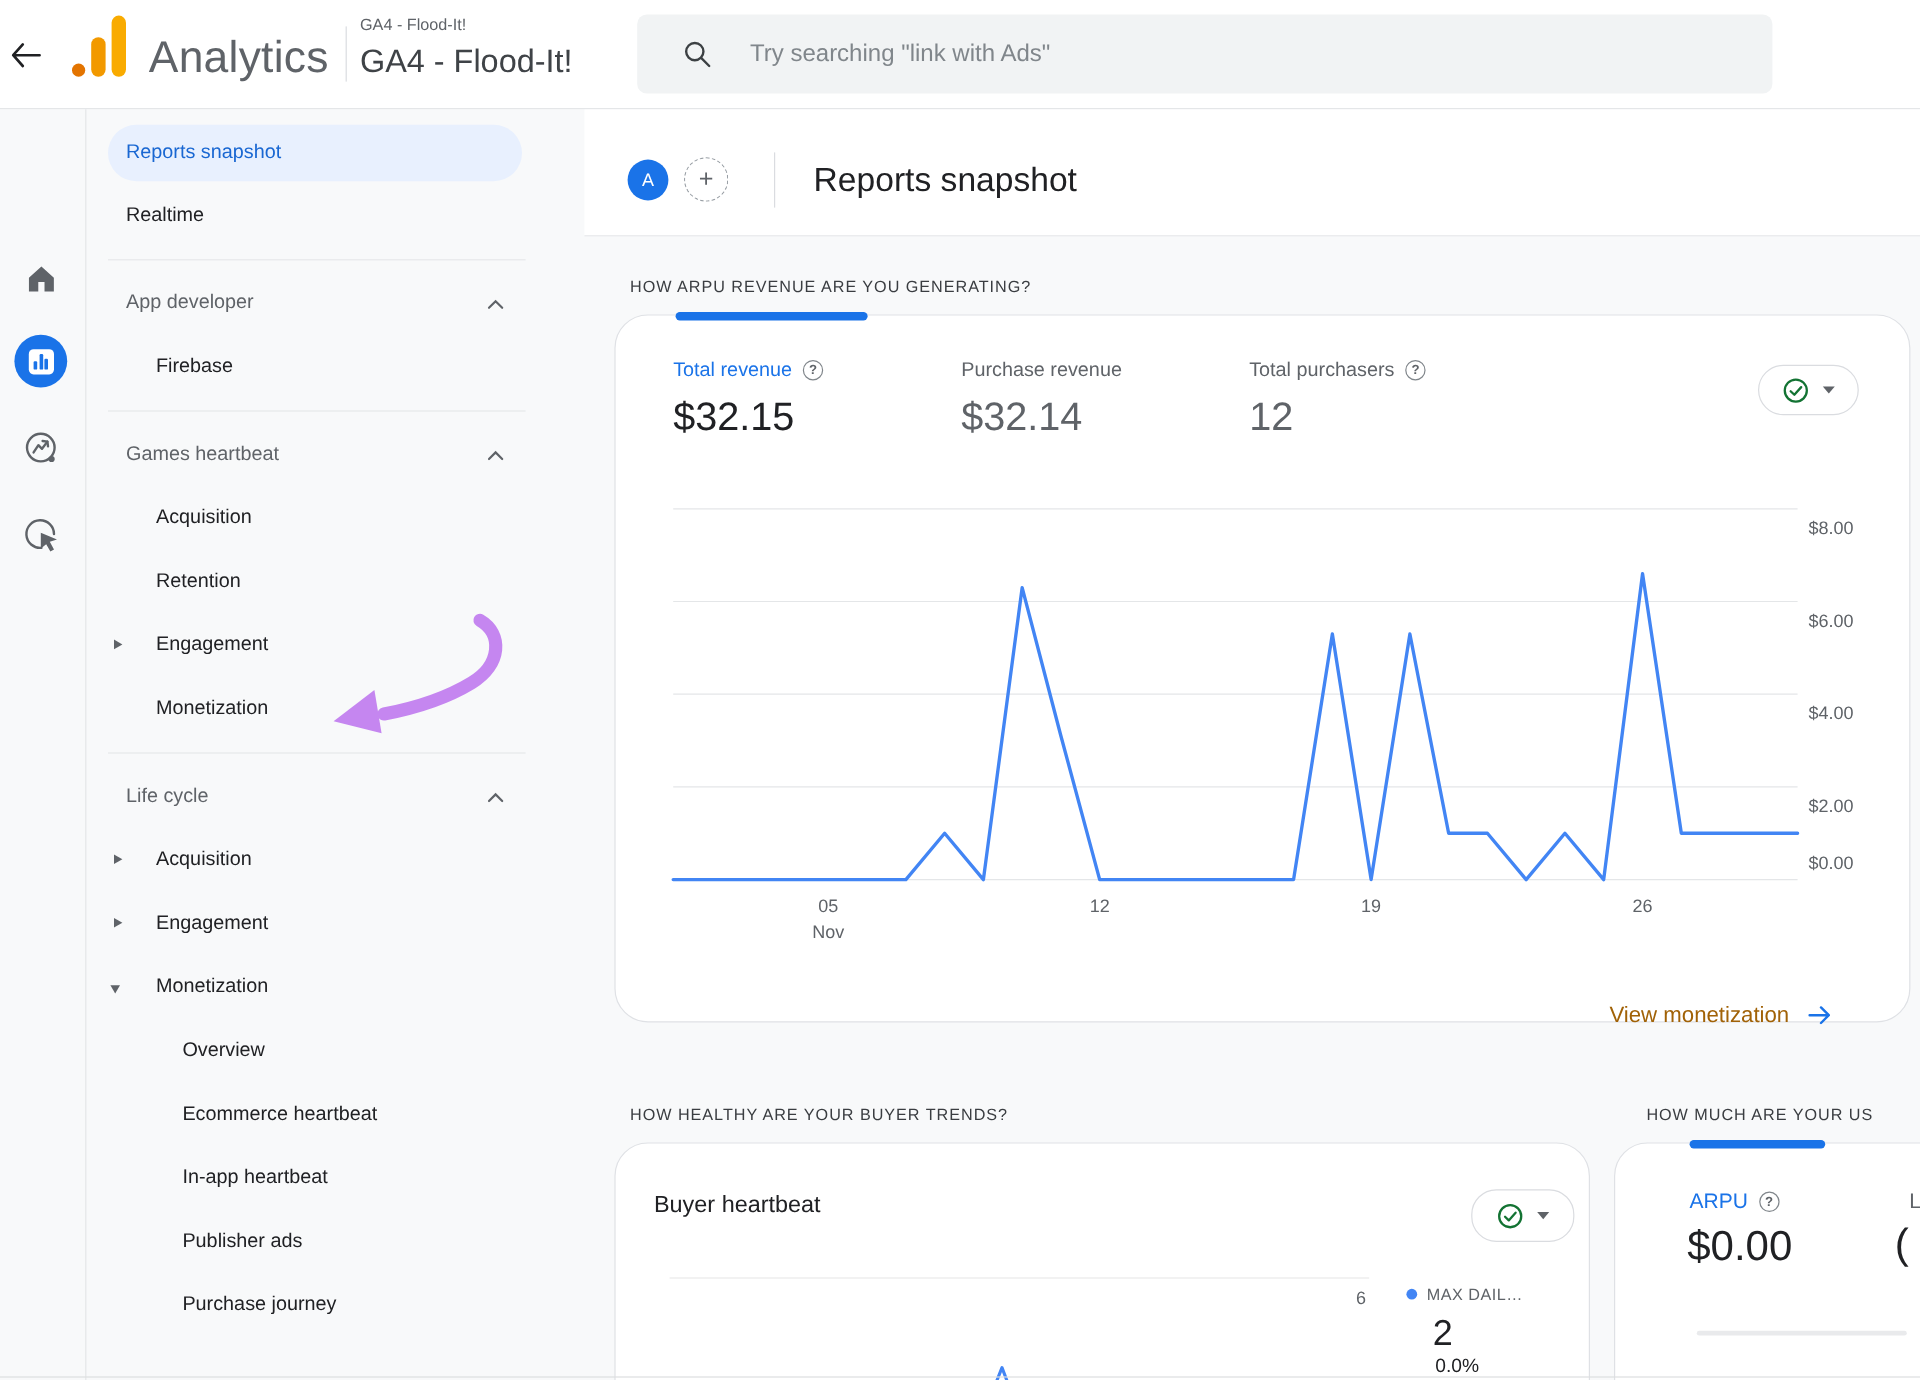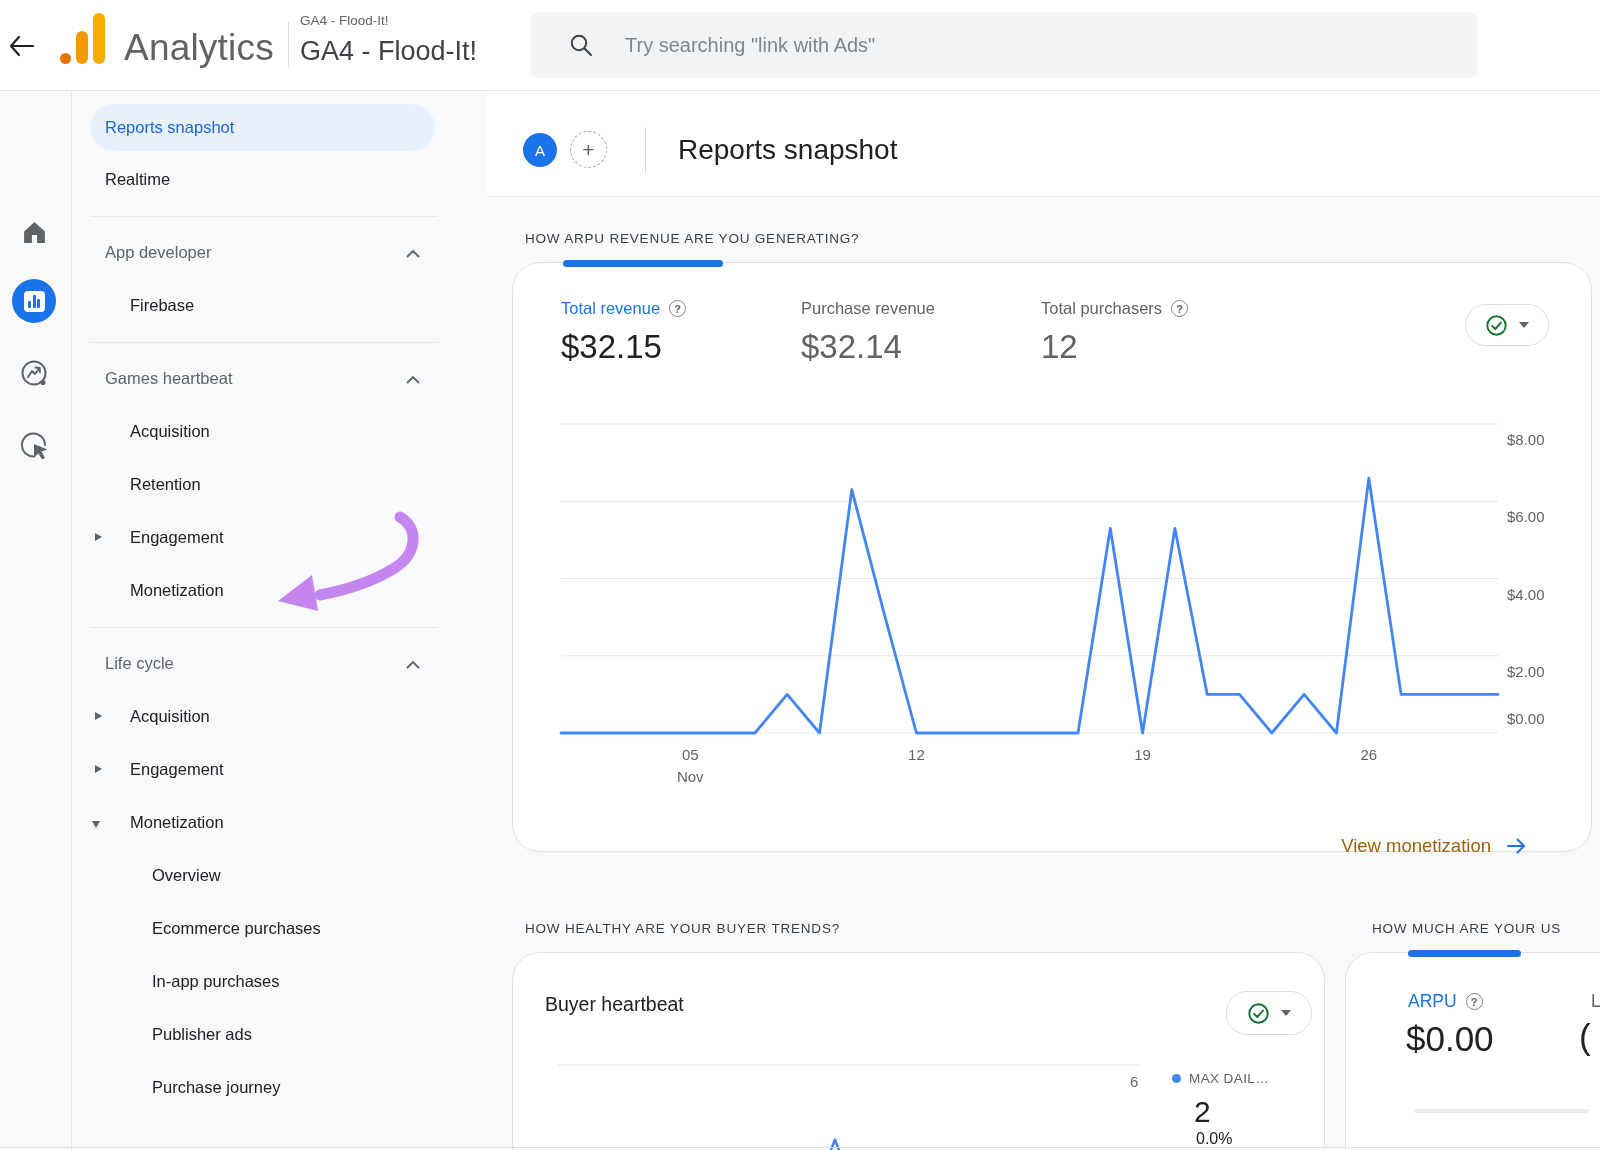"Ecommerce purchases" span.lbl { text: purchases -> heartbeat }
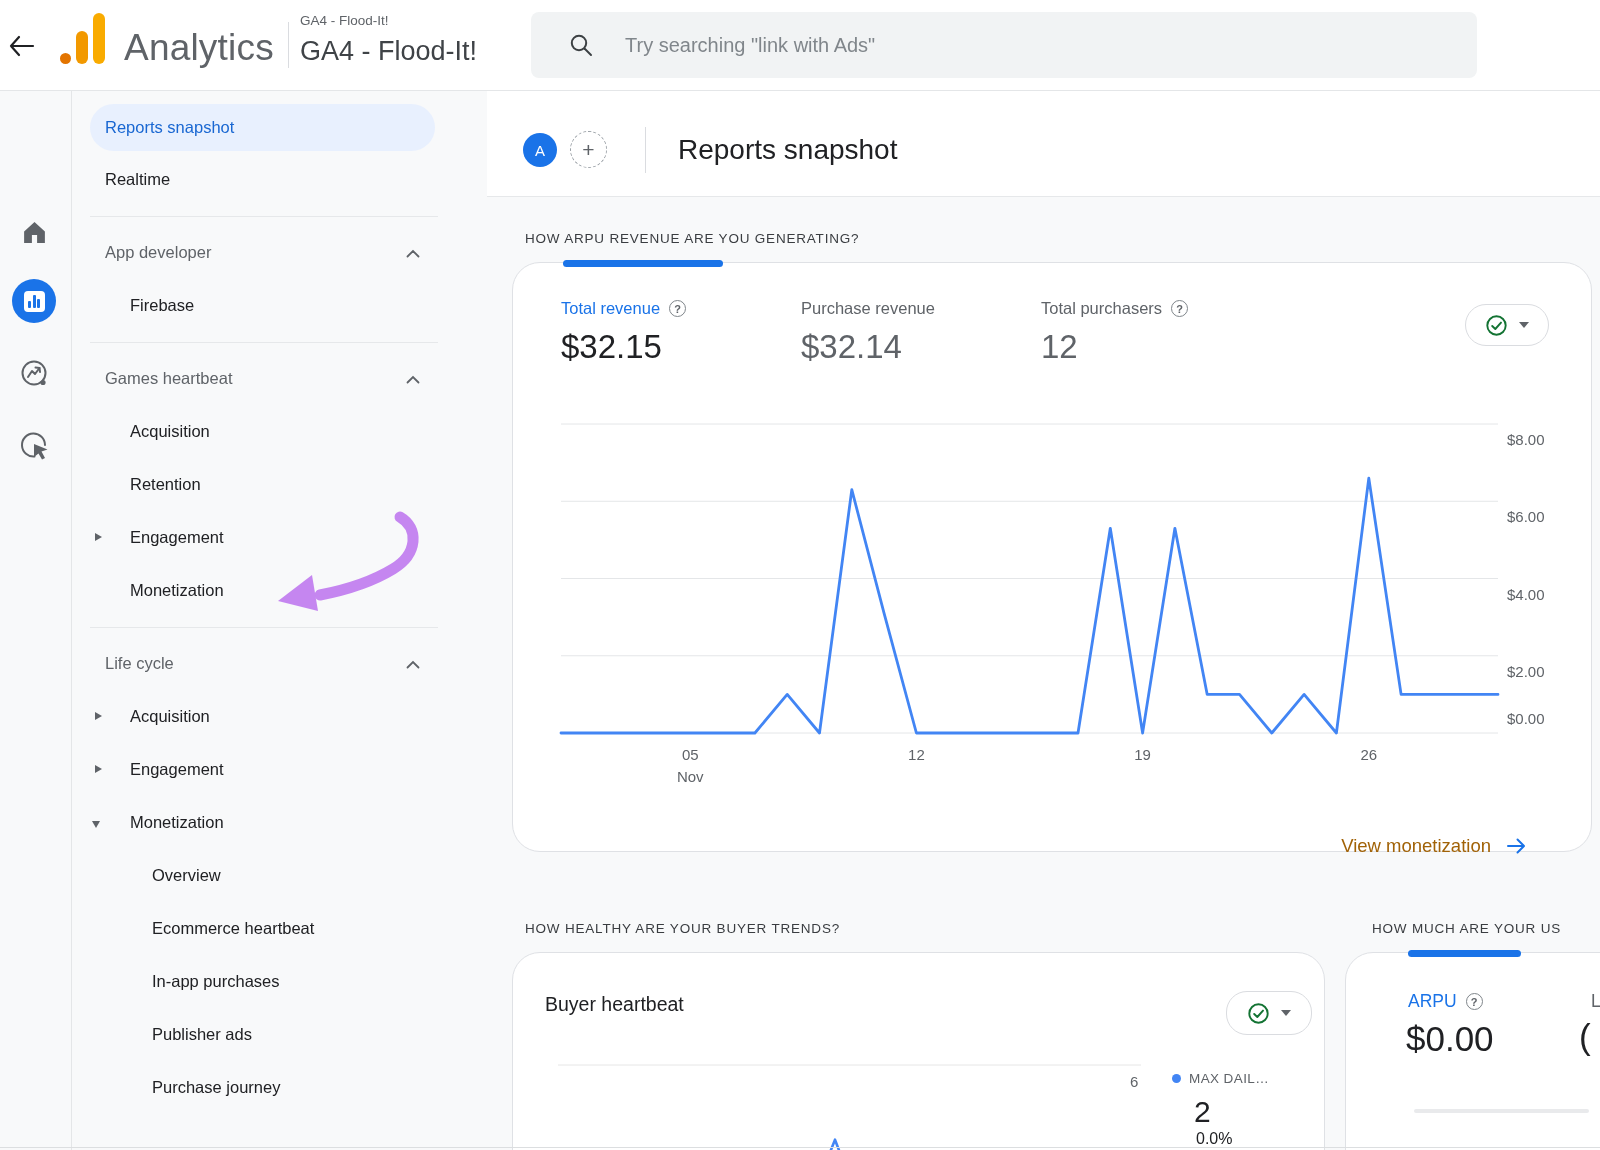"In-app purchases" span.lbl { text: purchases -> heartbeat }
